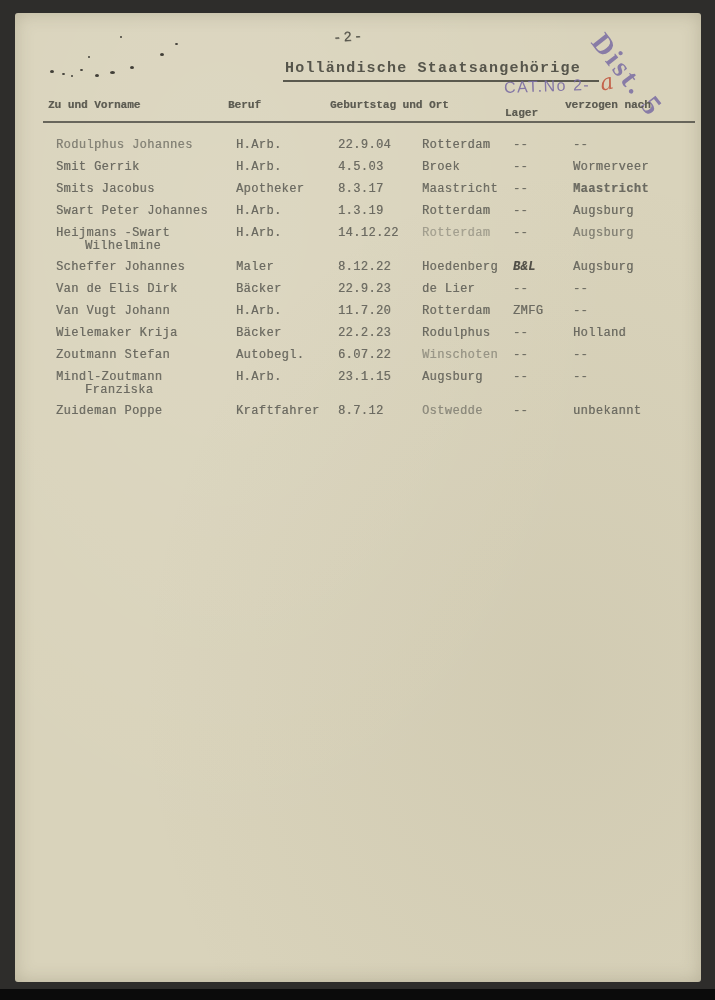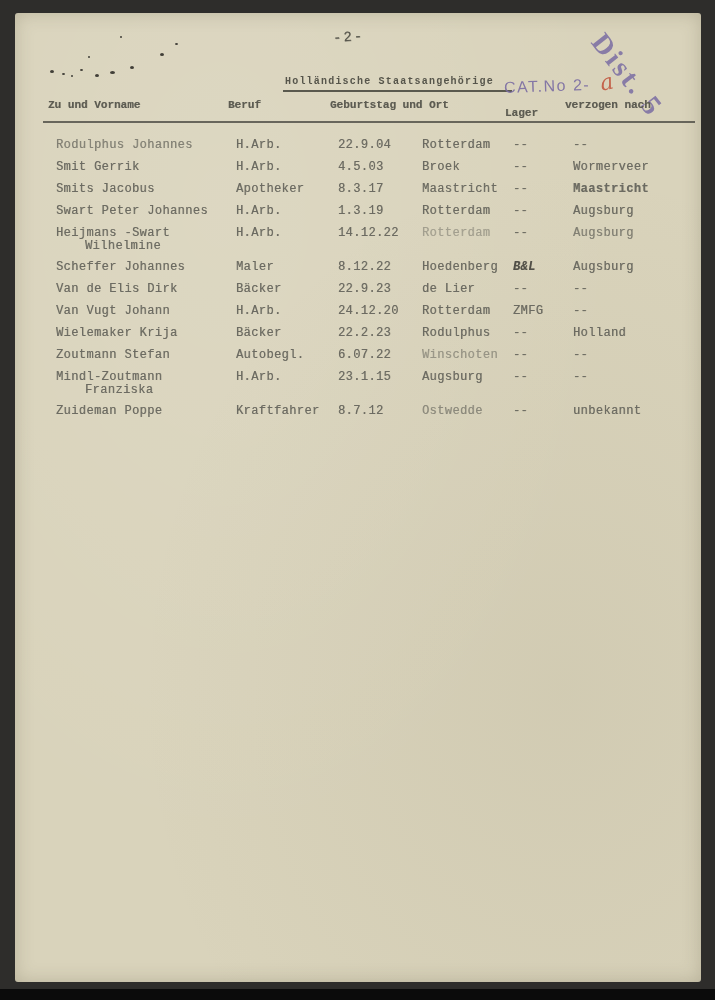"Holländische Staatsangehörige" #doc-title { font-size: 10px -> 15px; top: 63px -> 47px }
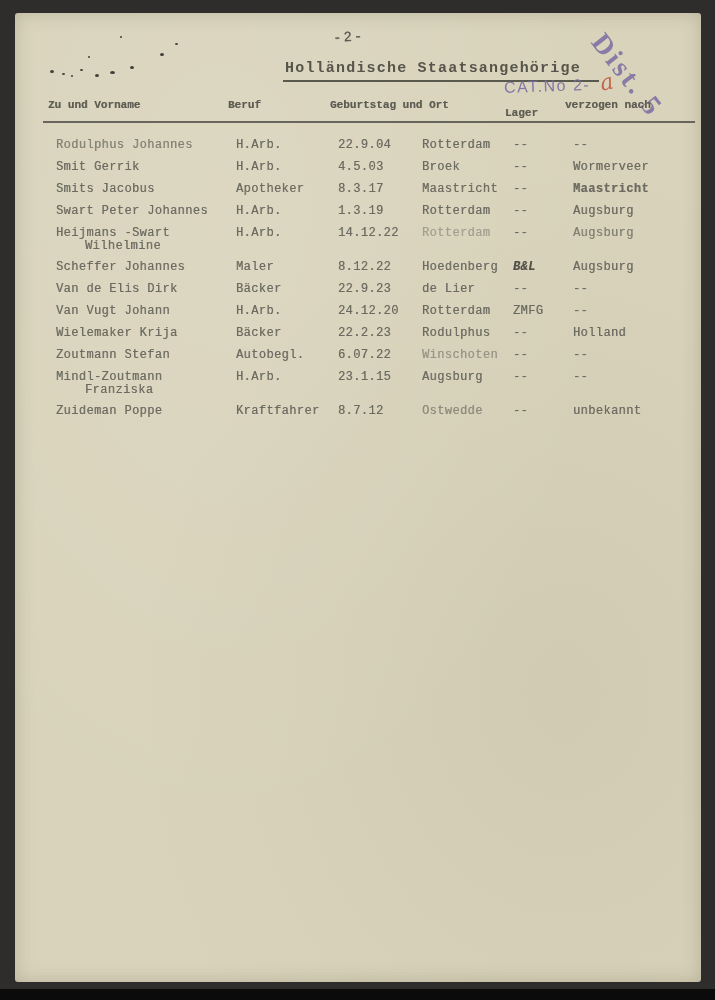"24.12.20" div.c-datum { text: 24.12.20 -> 11.7.20 }
